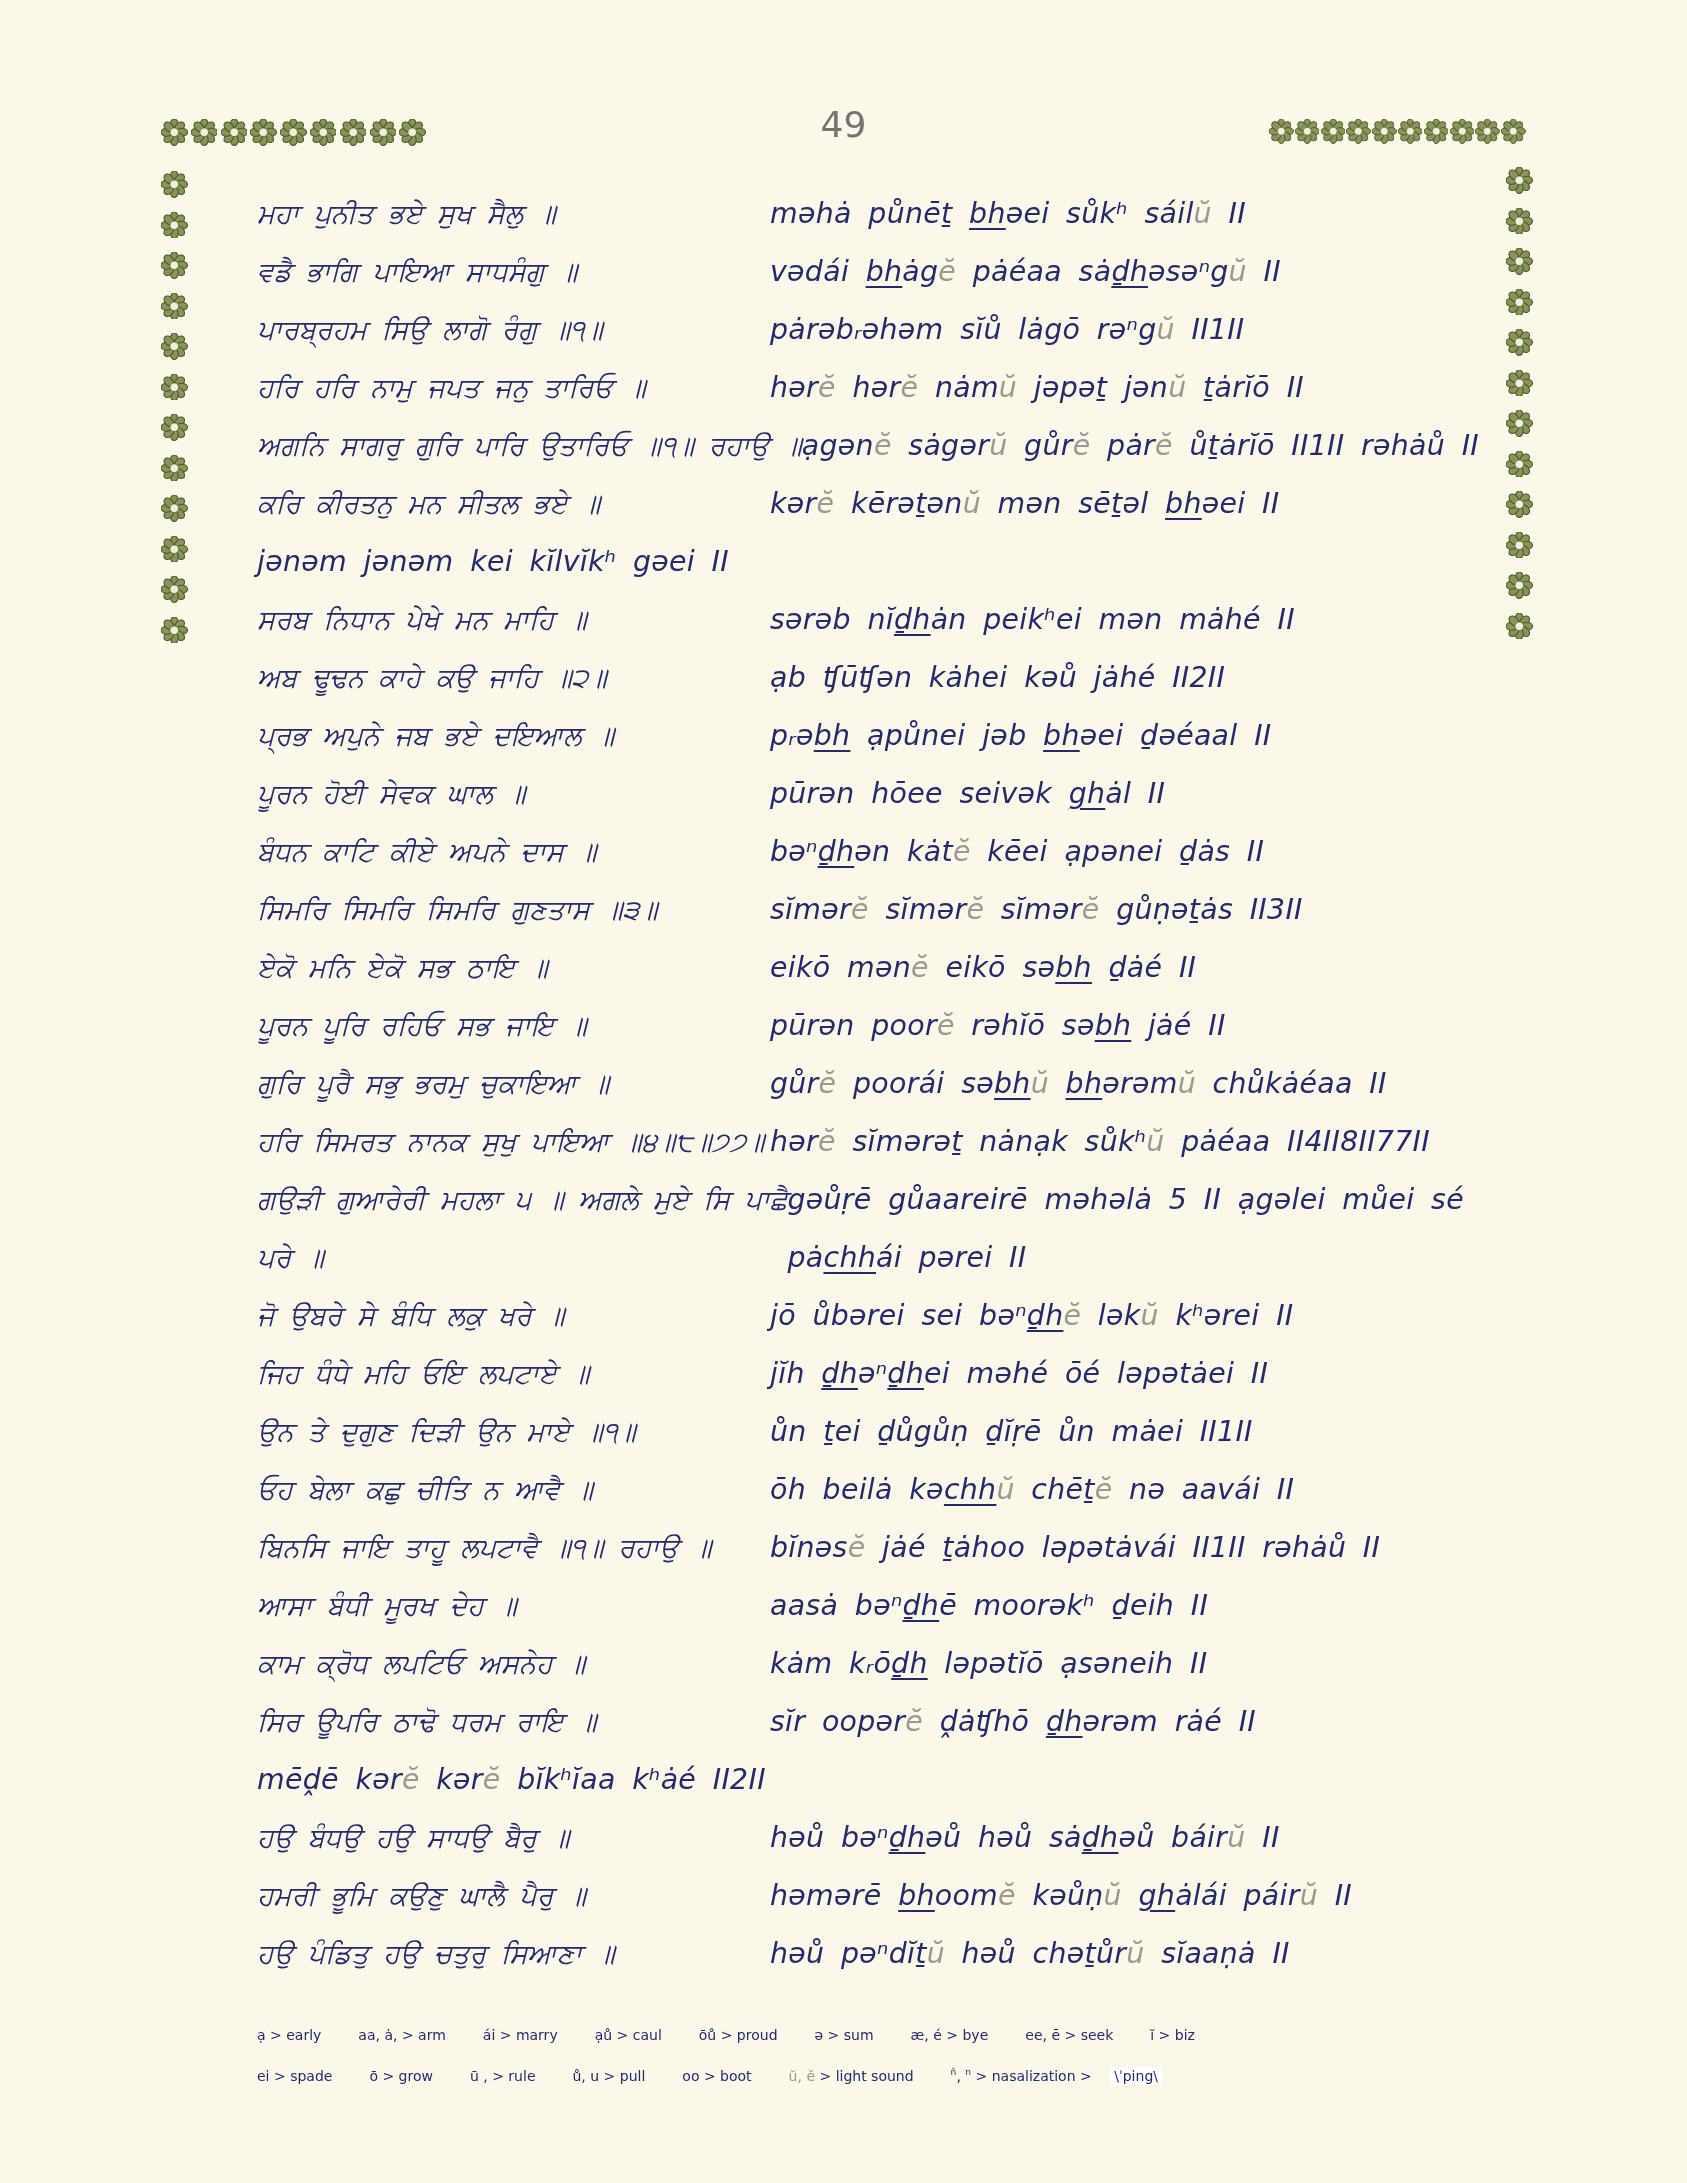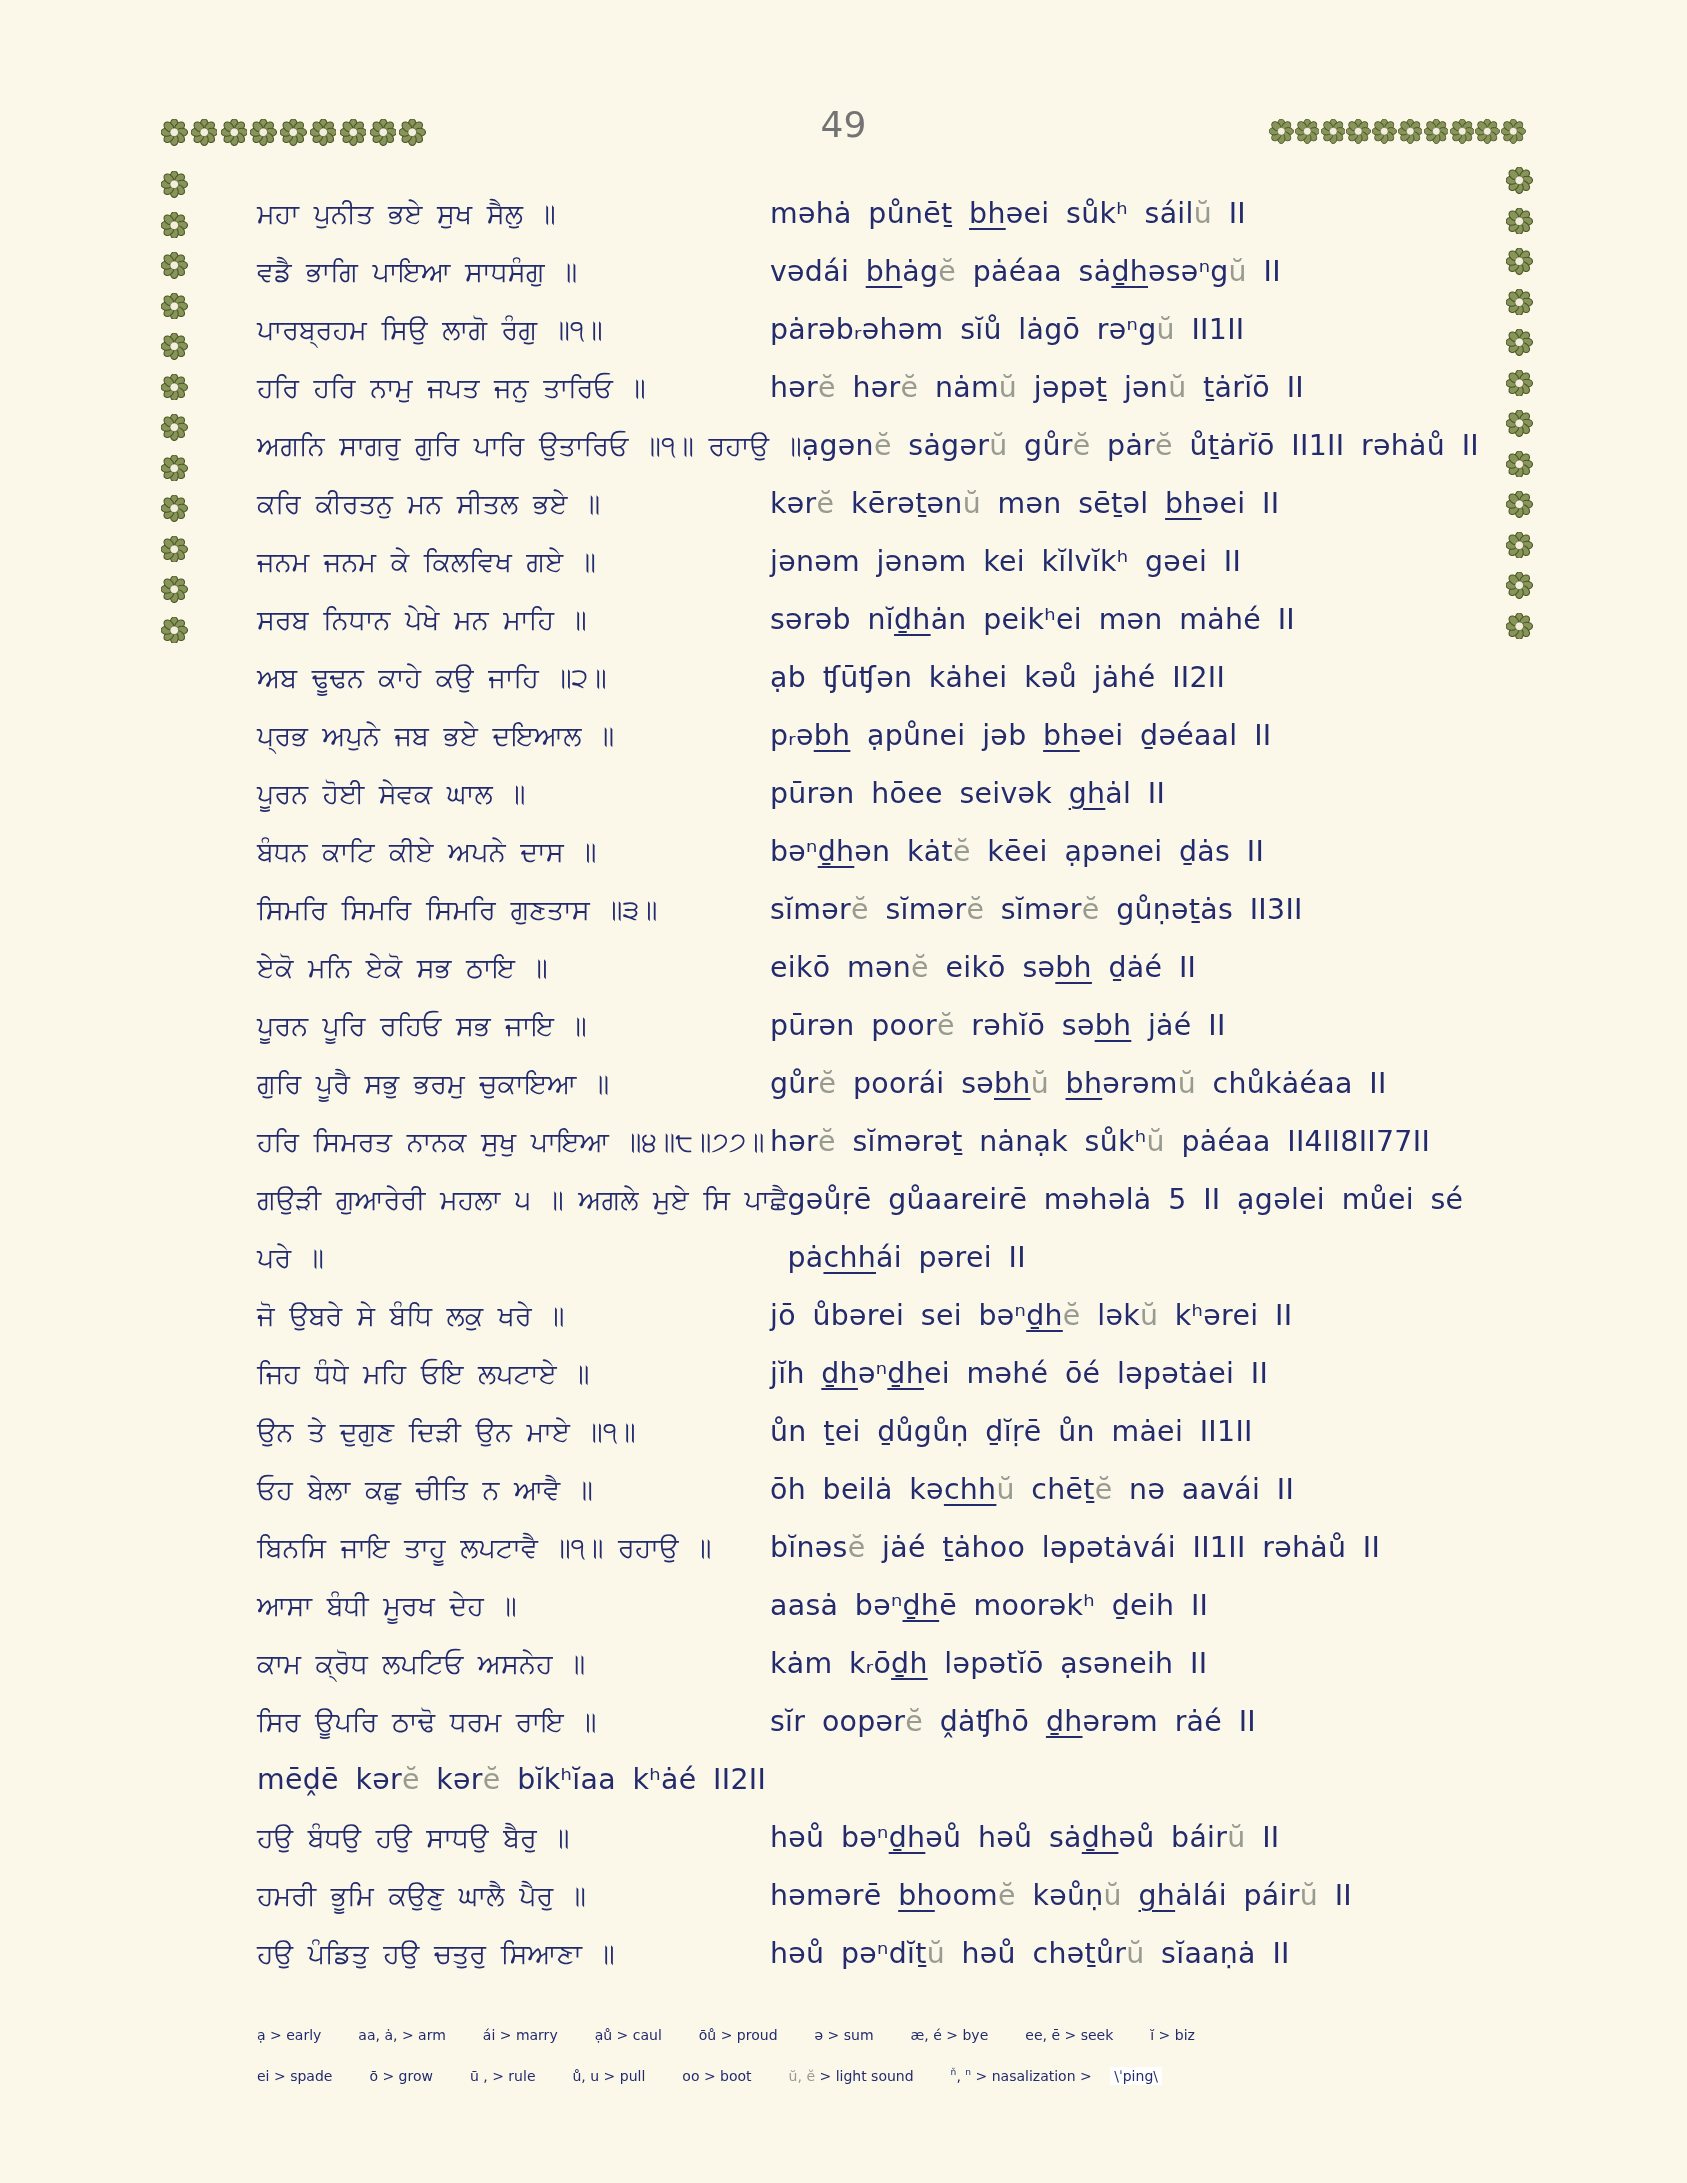"ਮਹਾ ਪੁਨੀਤ ਭਏ ਸੁਖ ਸੈਲੁ" .verse-row { font-style: none -> italic }
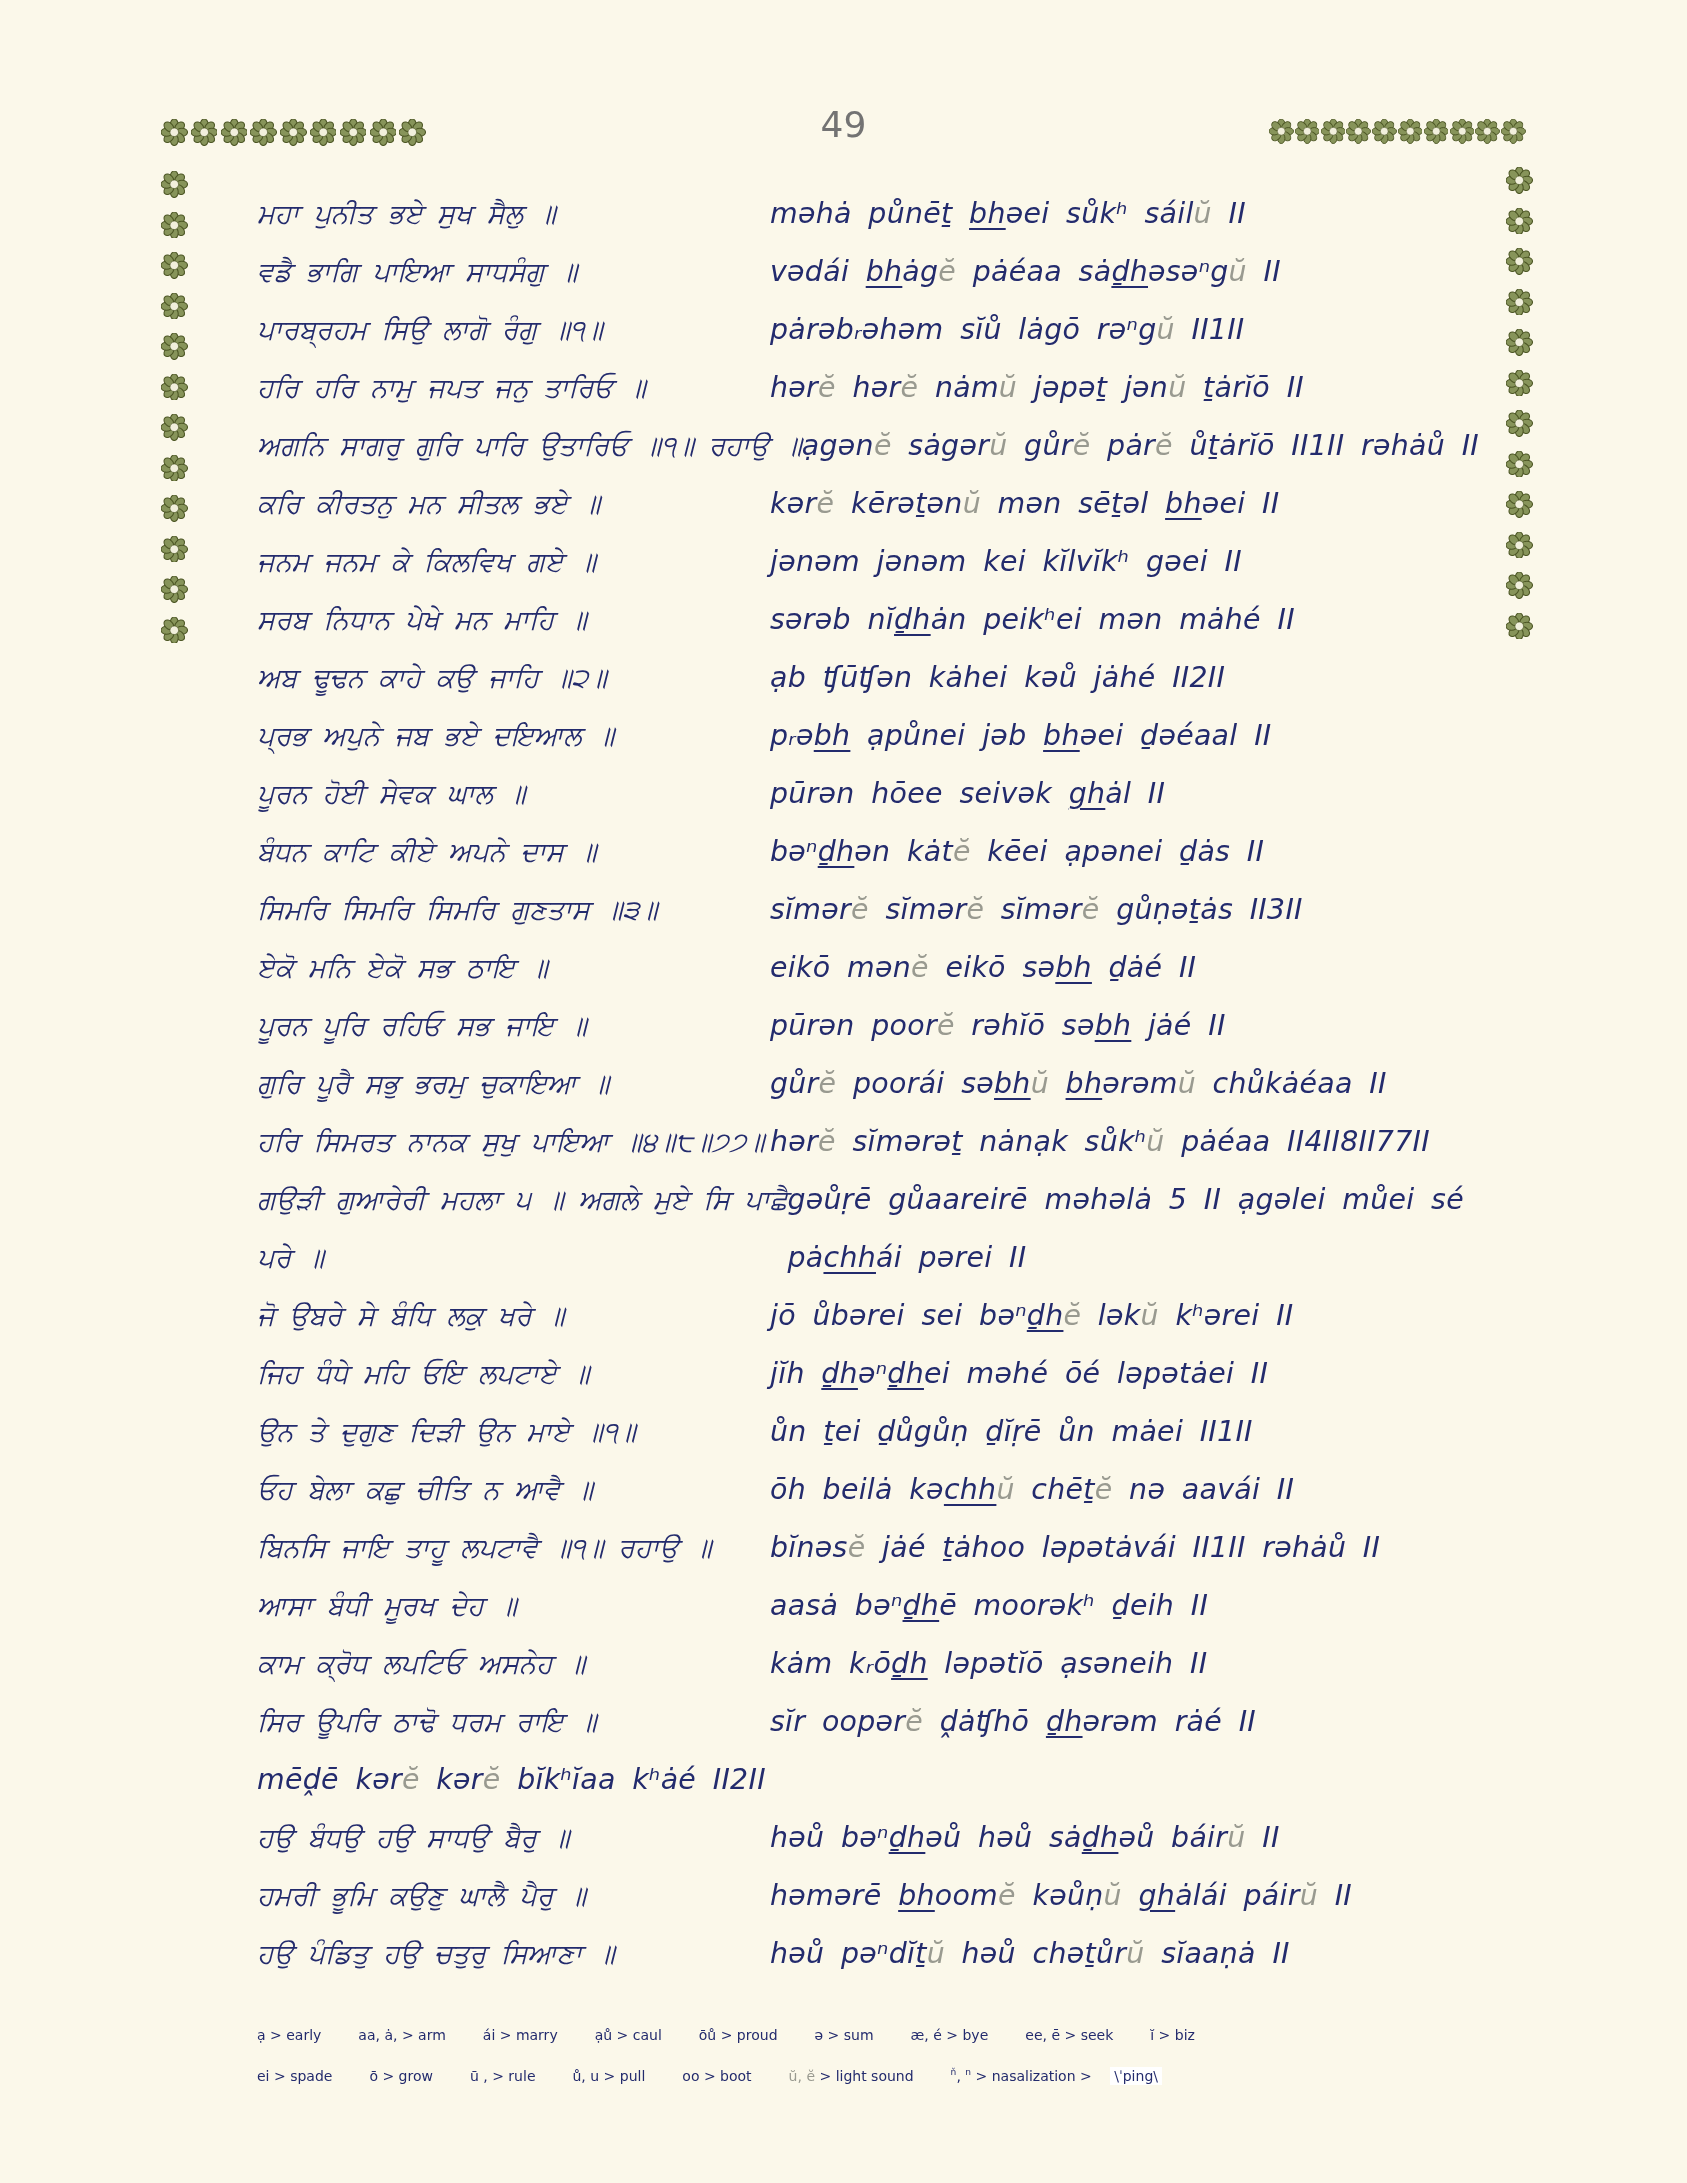"ਜਨਮ ਜਨਮ ਕੇ ਕਿਲਵਿਖ ਗਏ" div.g-cell { html: <div> <div>ਜਨਮ ਜਨਮ ਕੇ ਕਿਲਵਿਖ ਗਏ ॥</div> </div> -> none }
